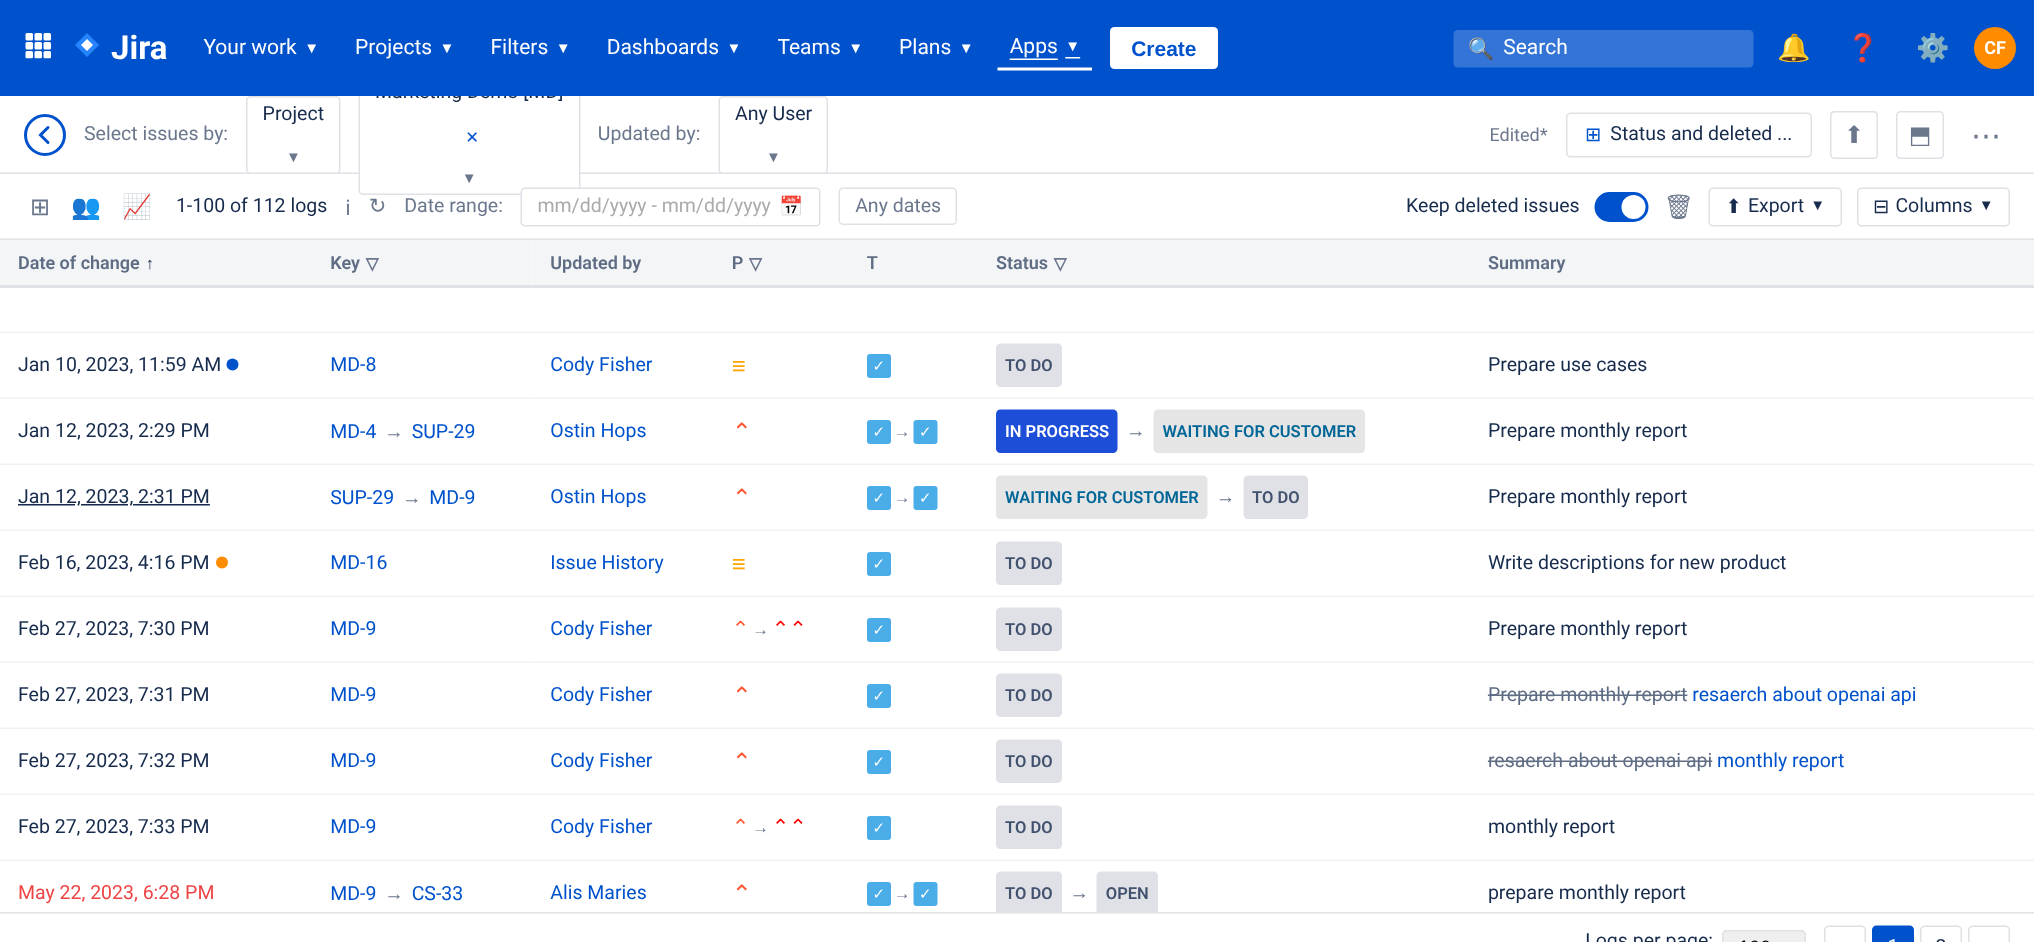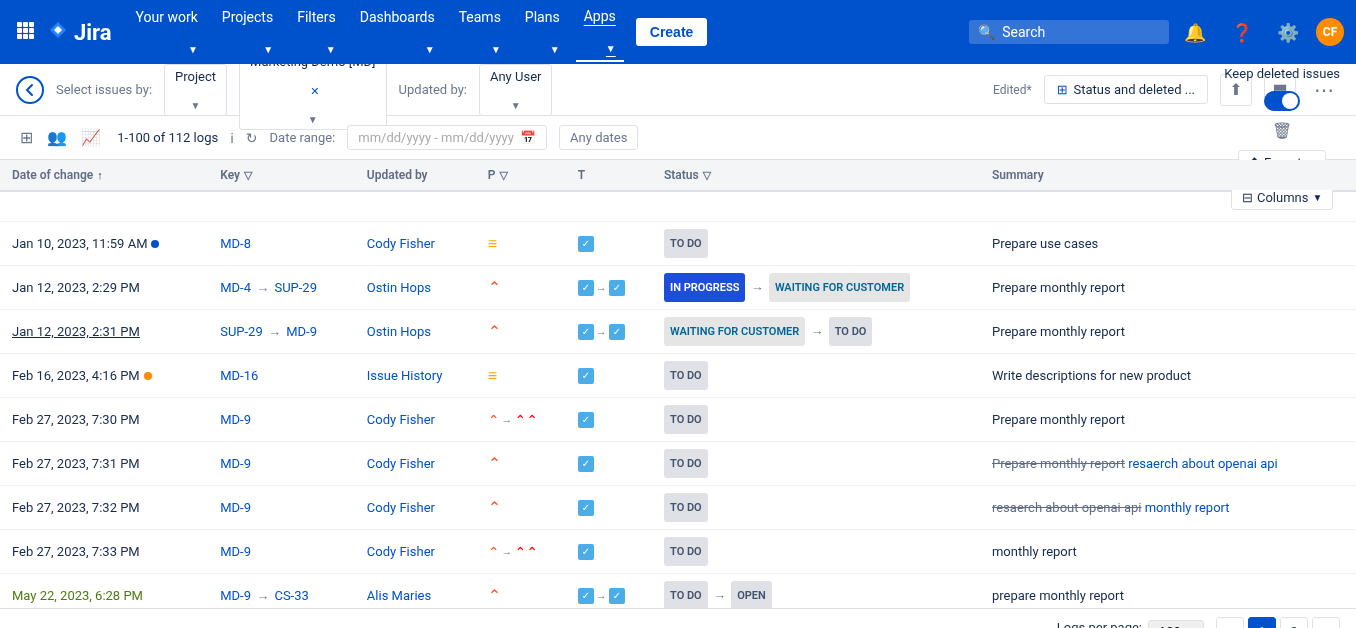"Your work" .nav-item { align-items: flex-end -> center; flex-direction: column -> none; gap: 19px -> 3px }
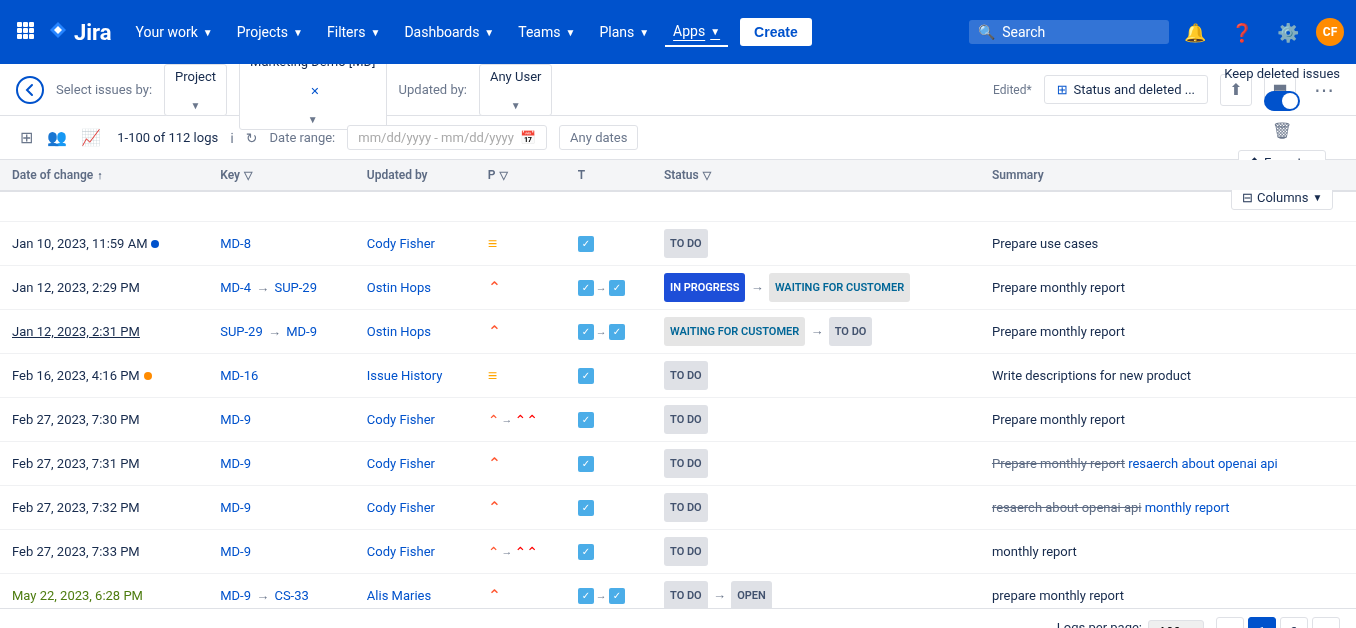"Keep deleted issues" .toolbar-right { flex-direction: column -> none }
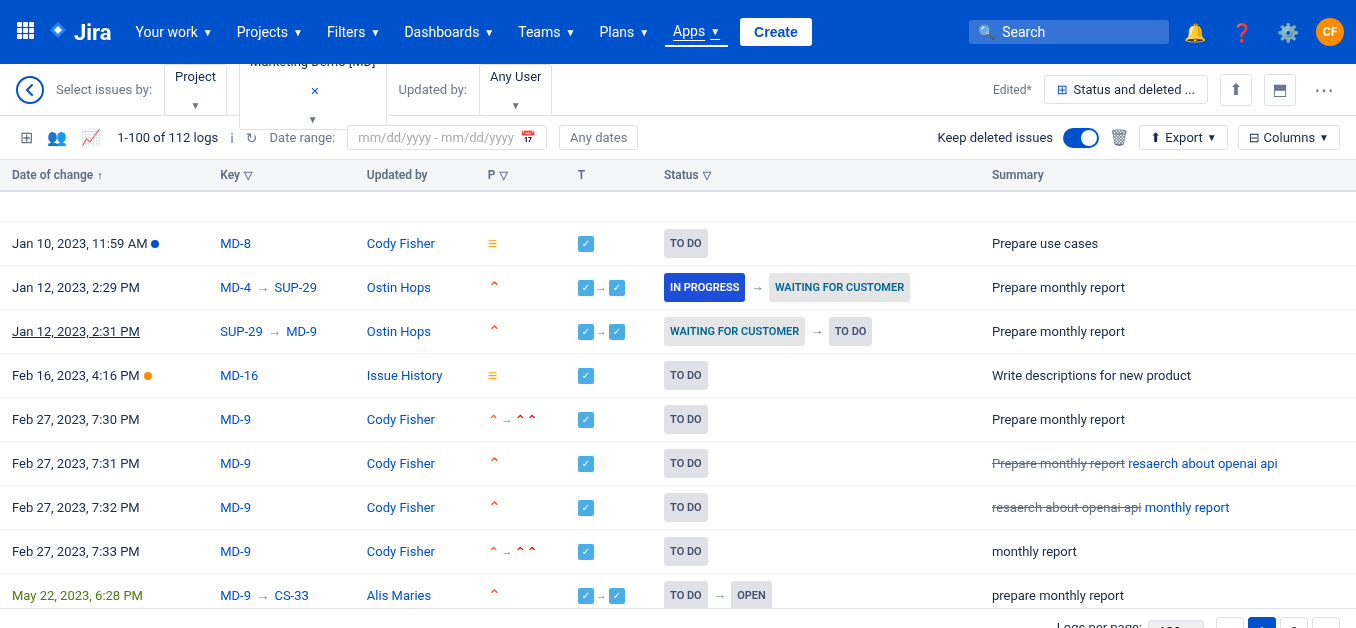"May 22, 2023, 6:28 PM" td { color: #4d7c0f -> #ef4444 }
